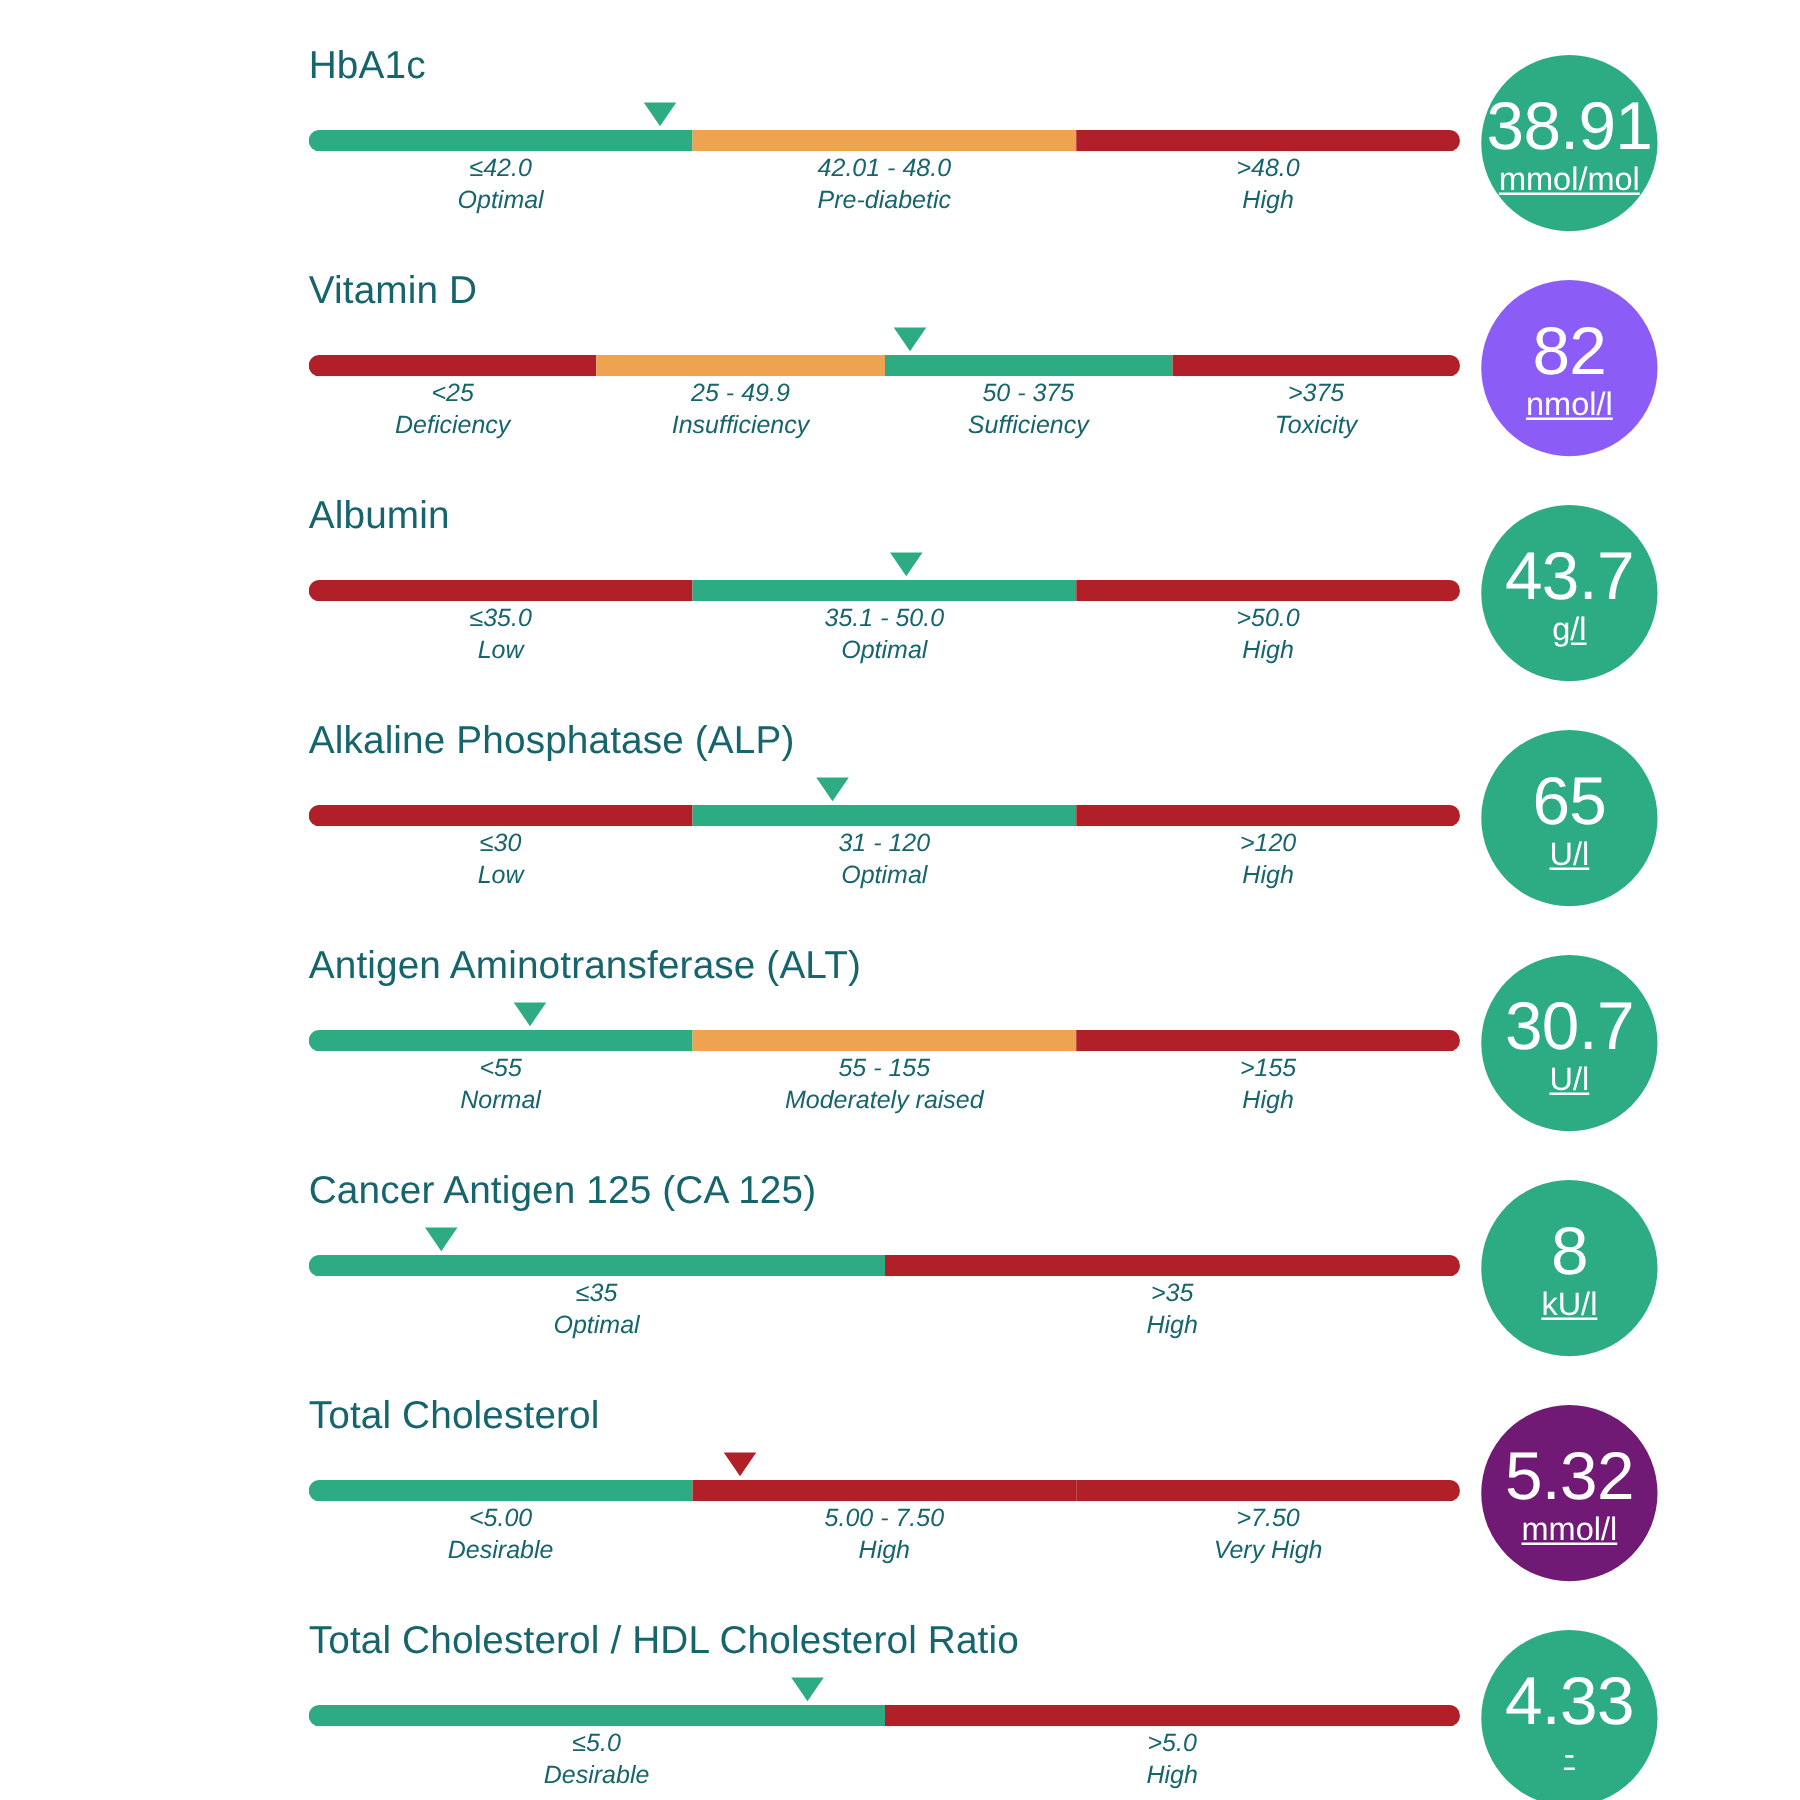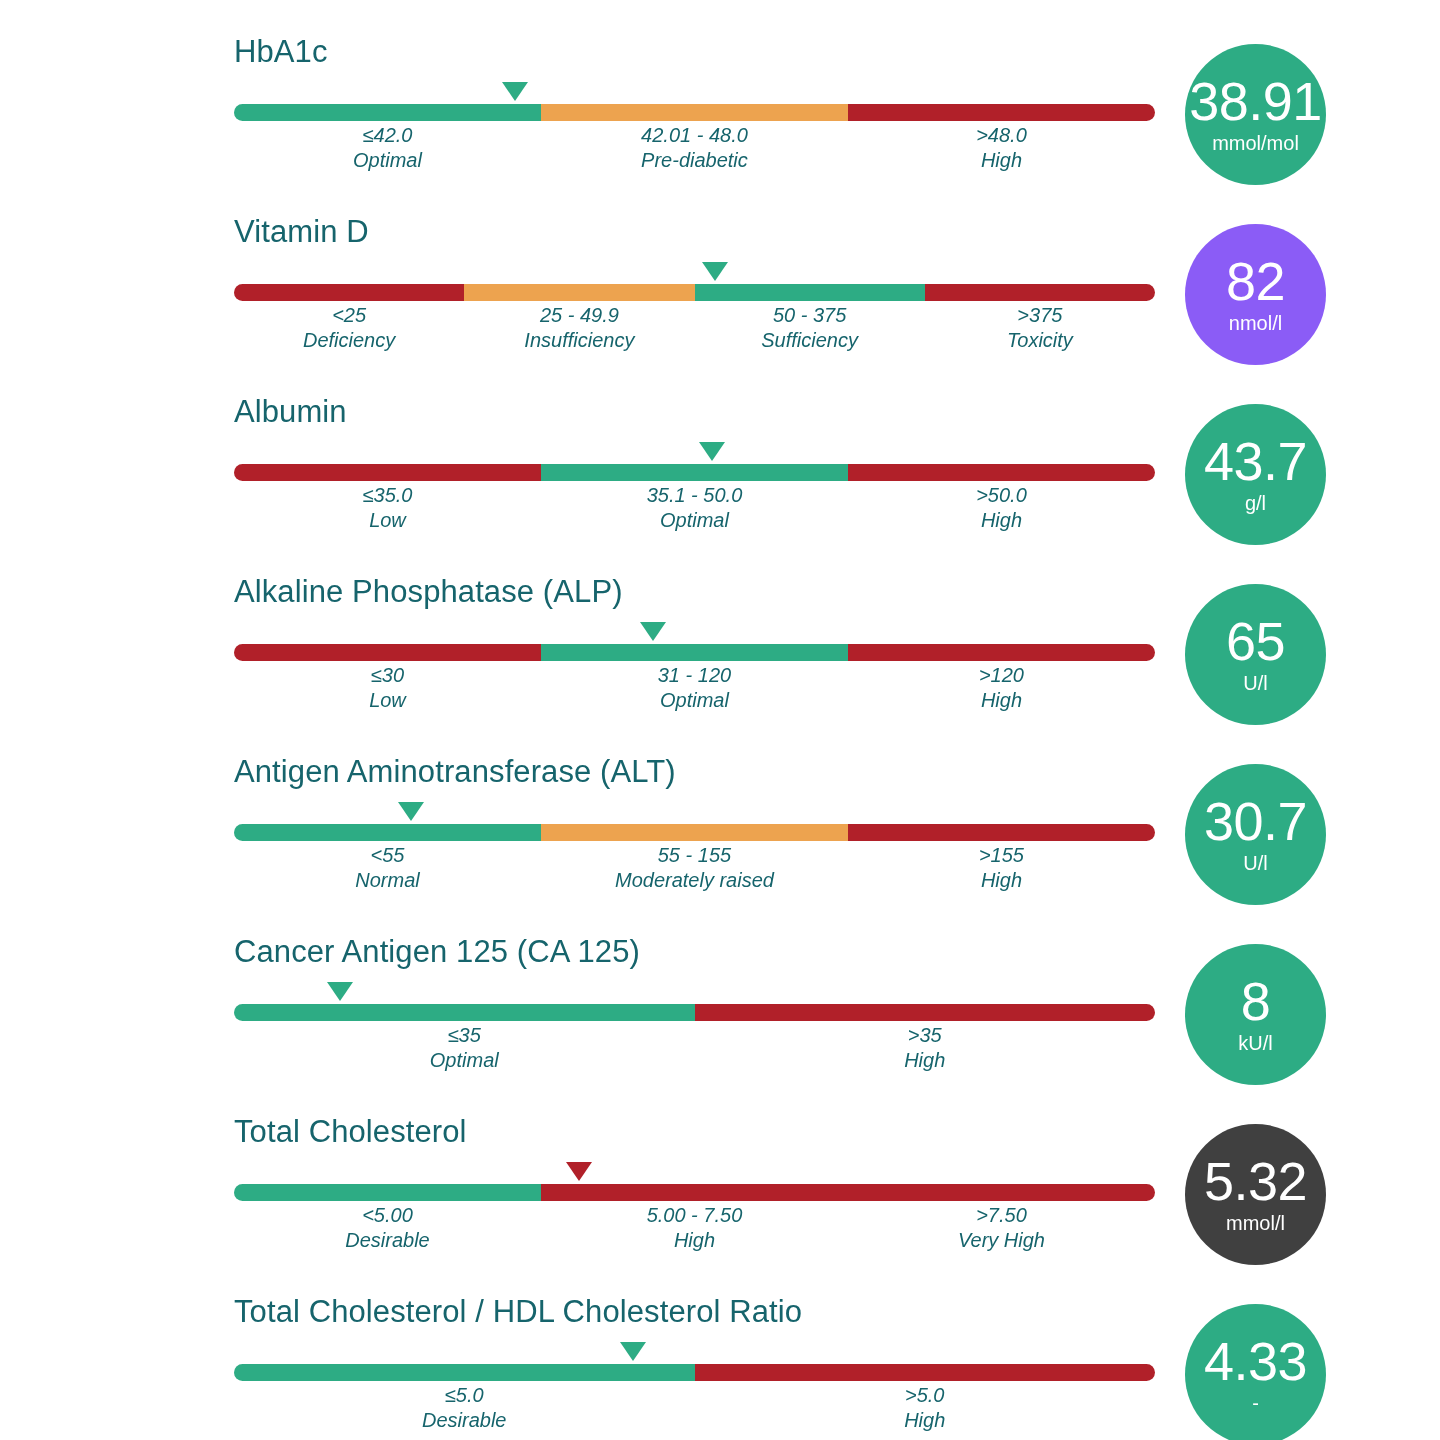"HbA1c" .marker-main { left: 234px -> 247px }
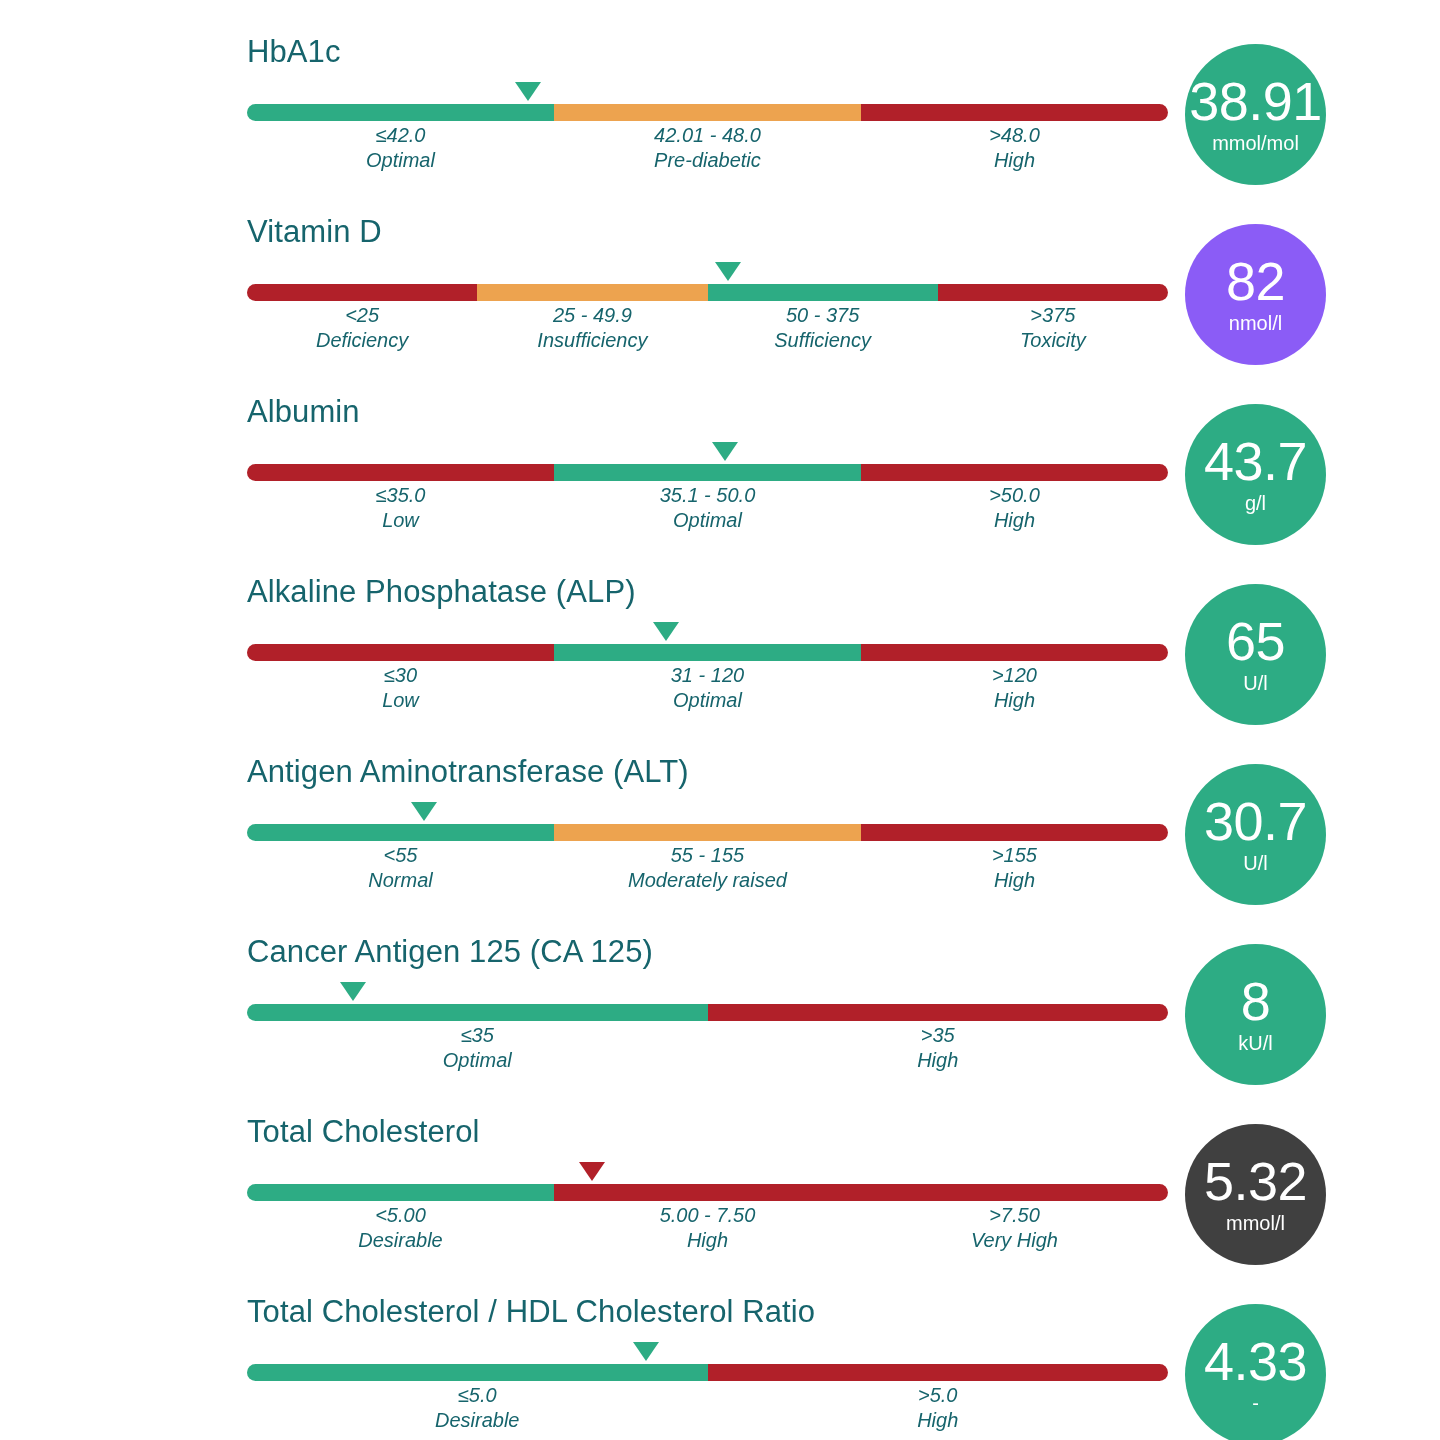"mmol/mol" .bubble-unit { font-size: 20px -> 26px; text-decoration: none -> underline }
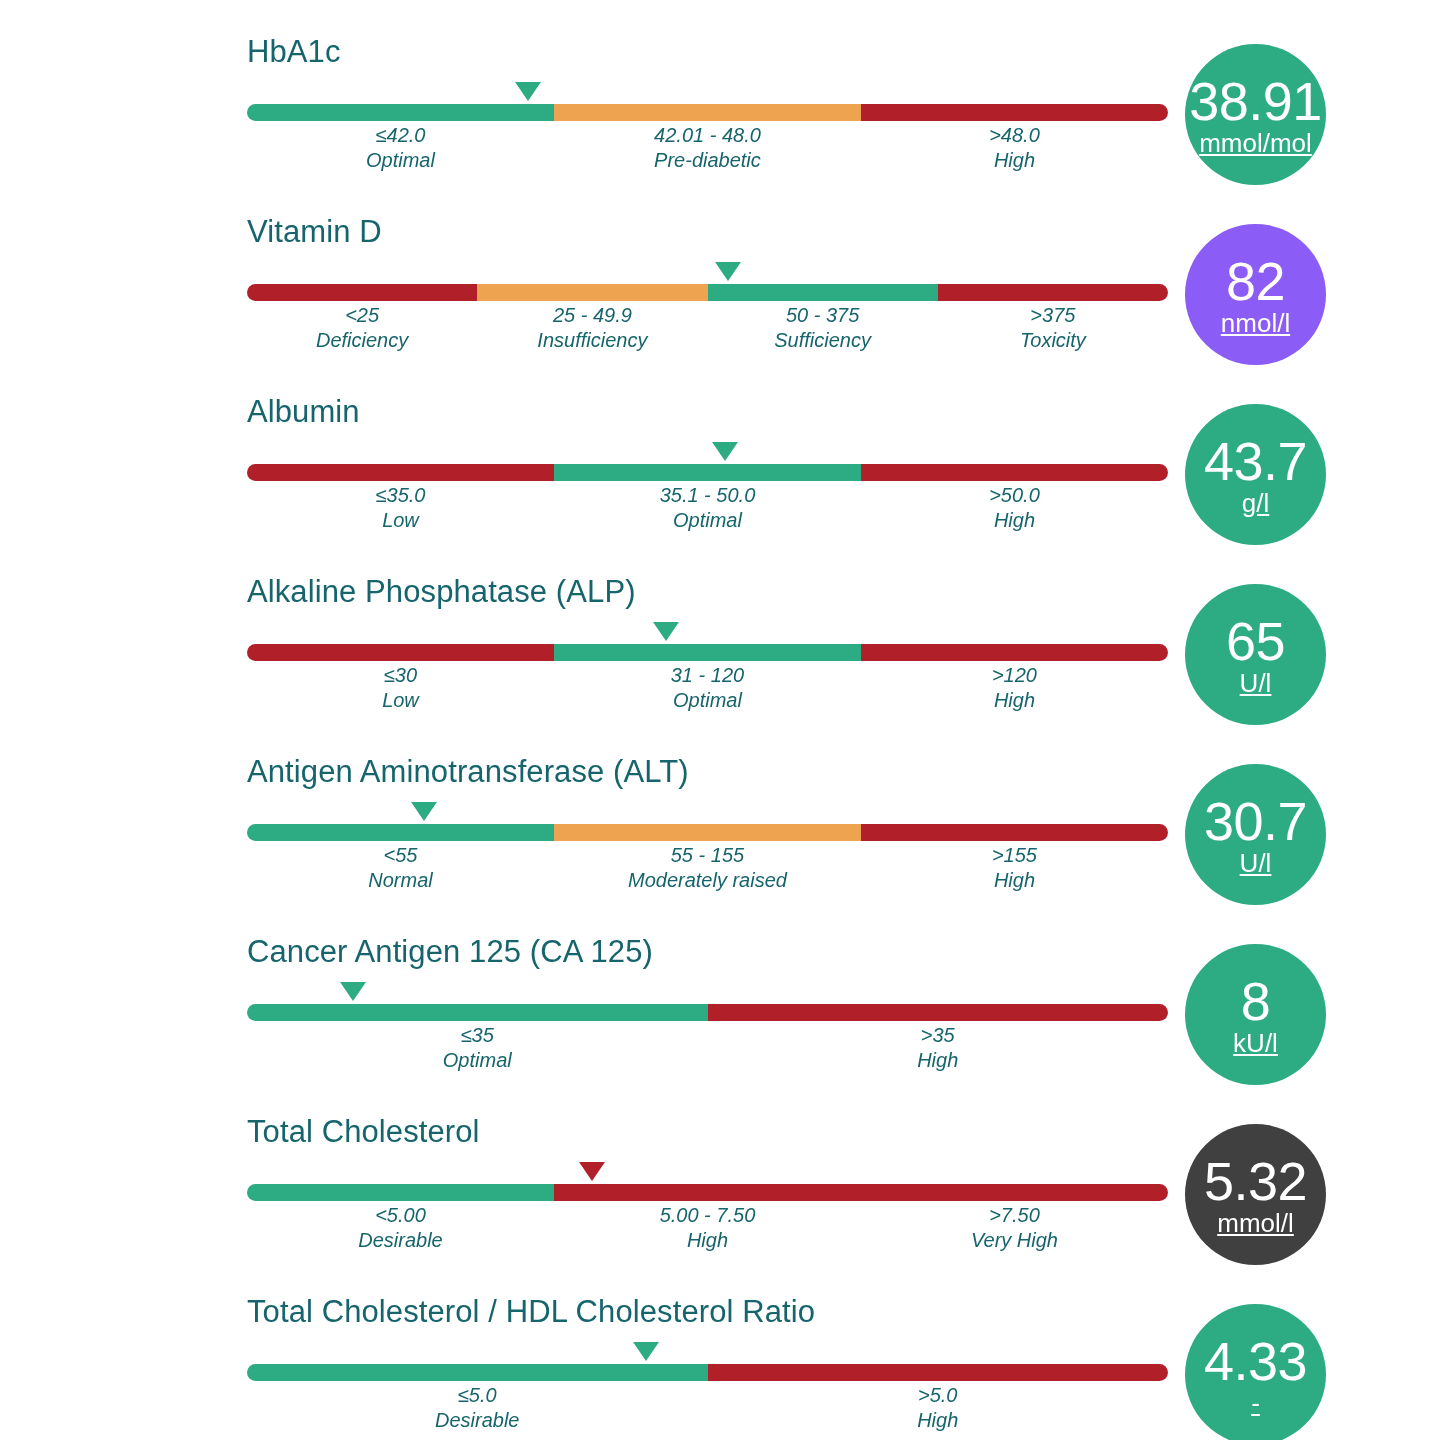"5.32" div.bubble { background: #404040 -> #701a75 }
